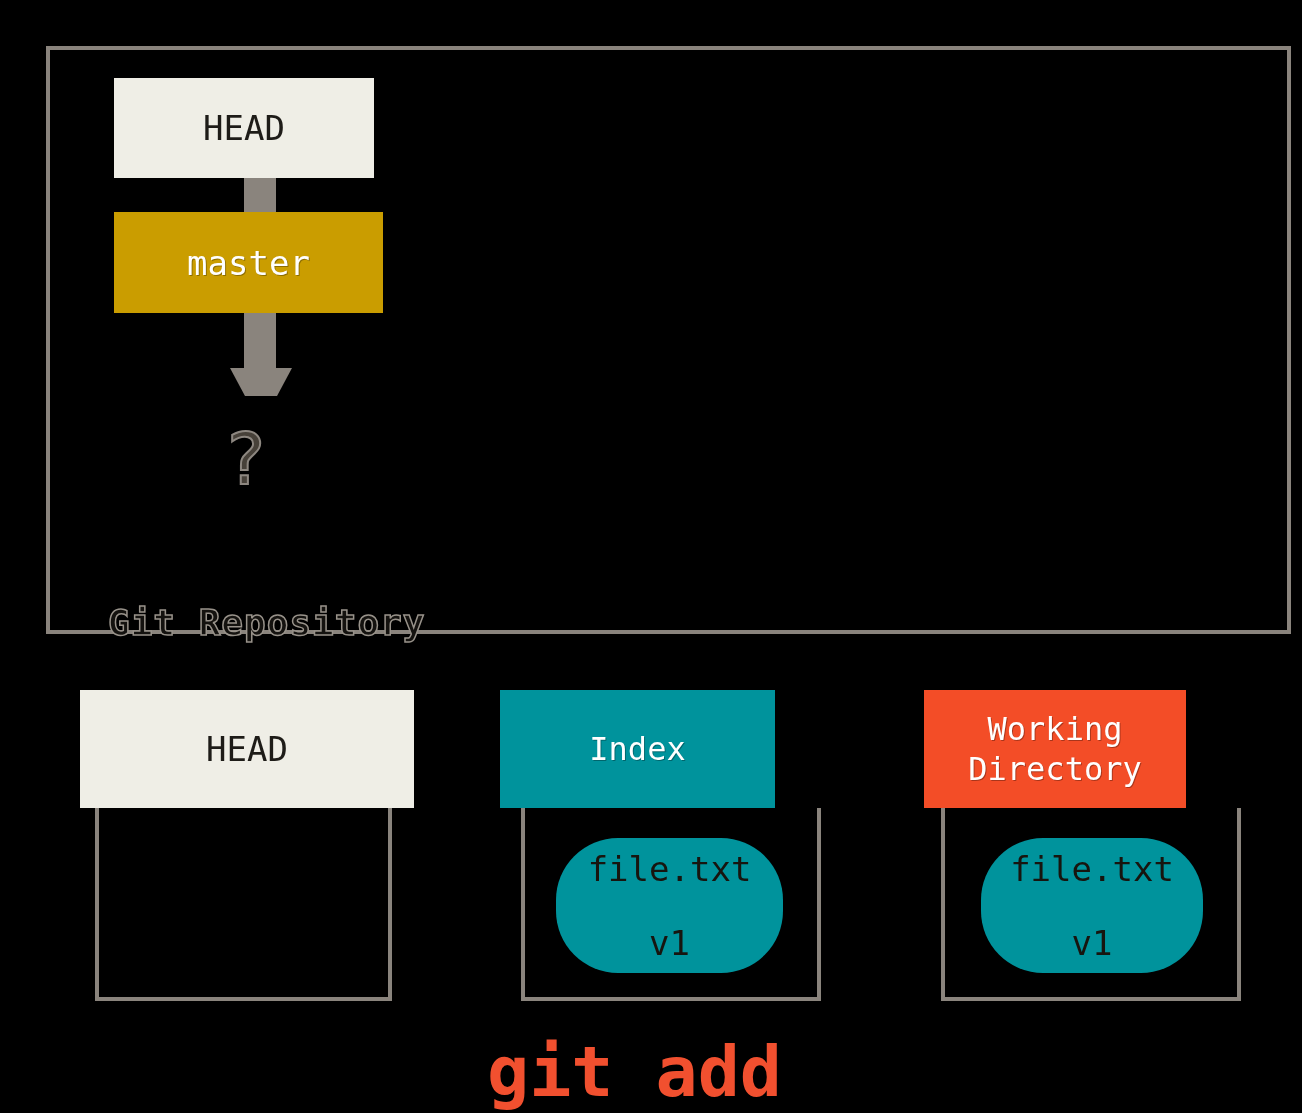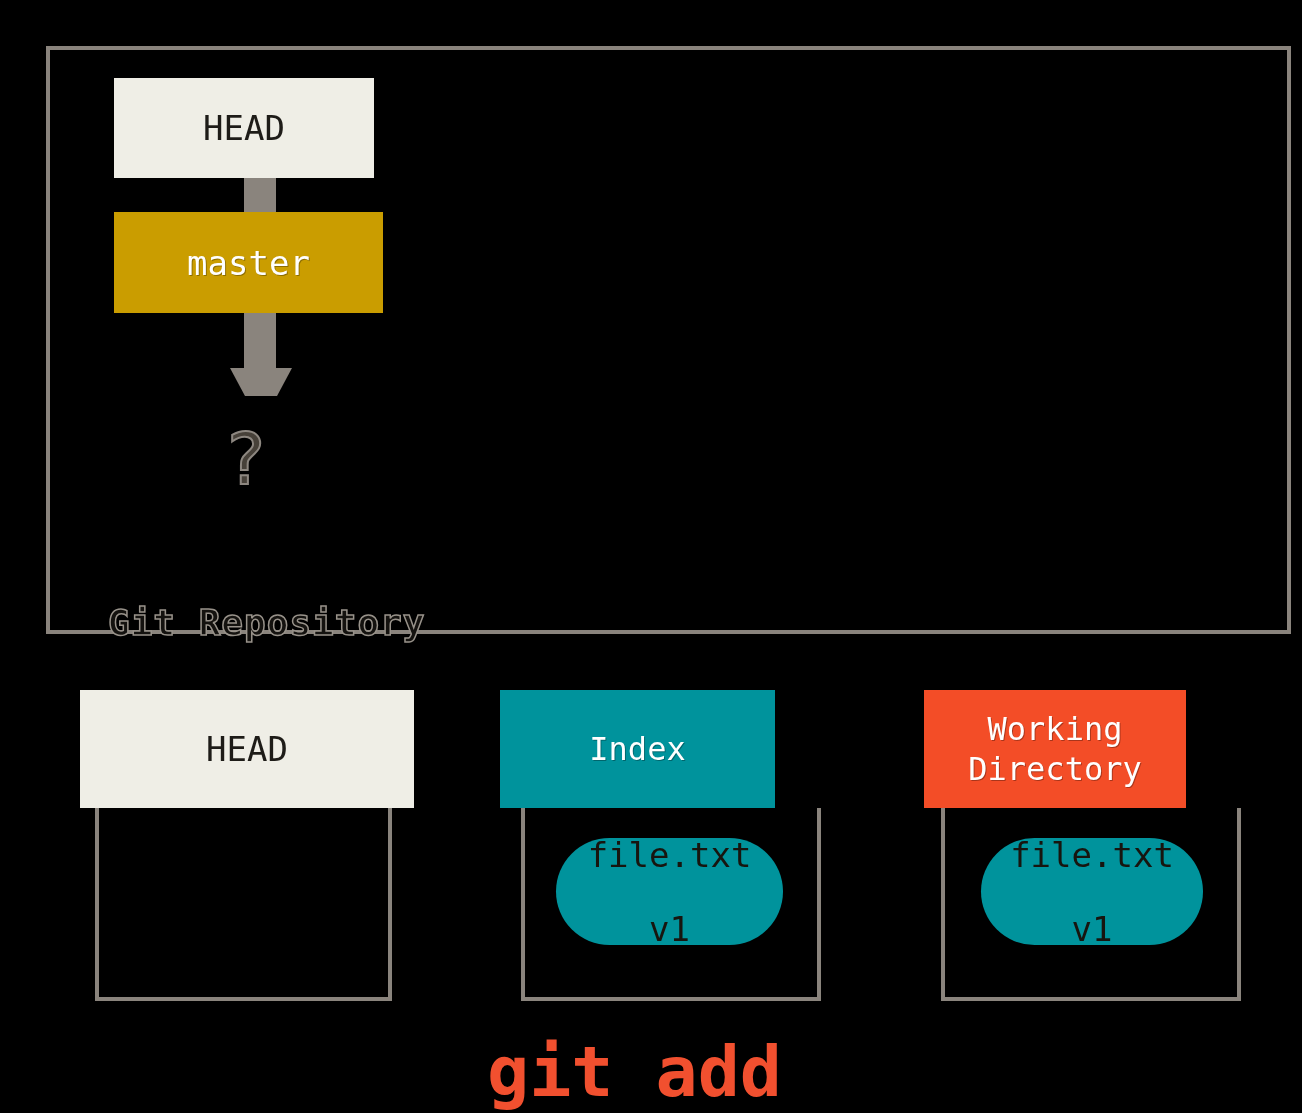"file.txt" .file-pill { height: 107px -> 135px }
